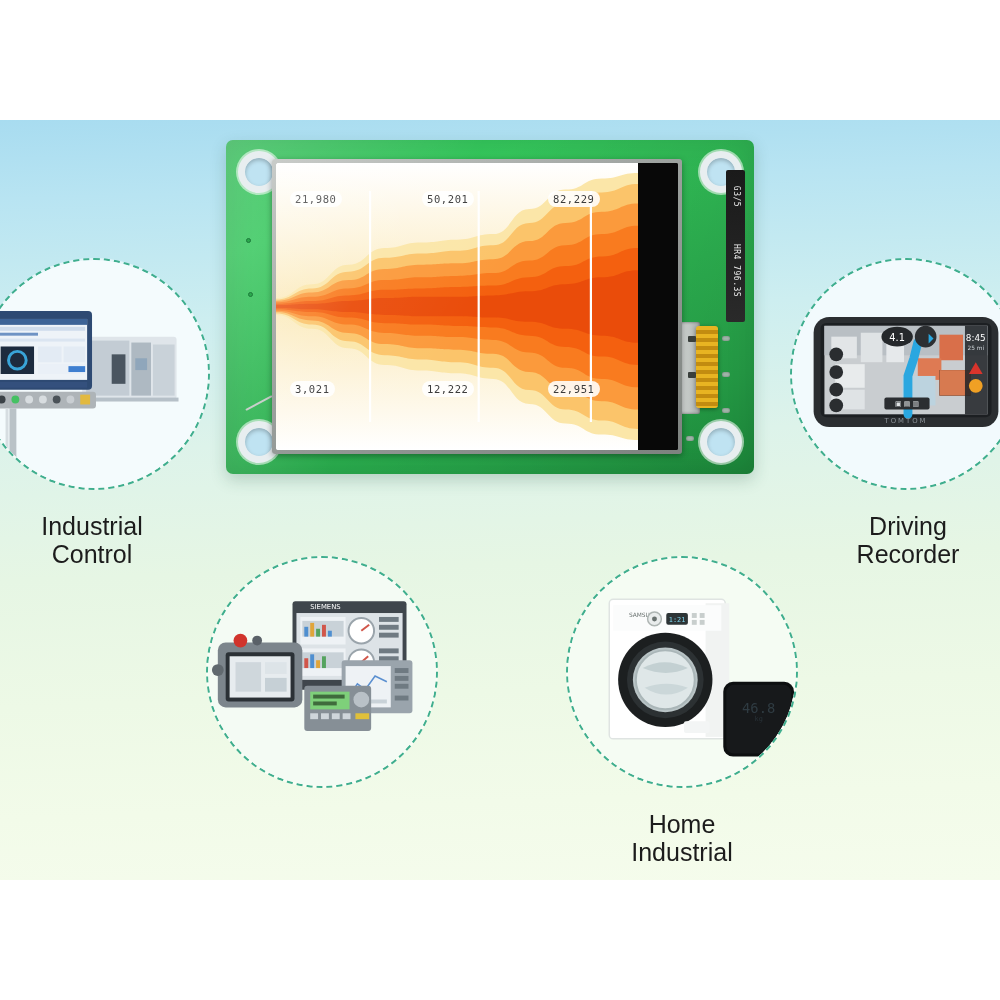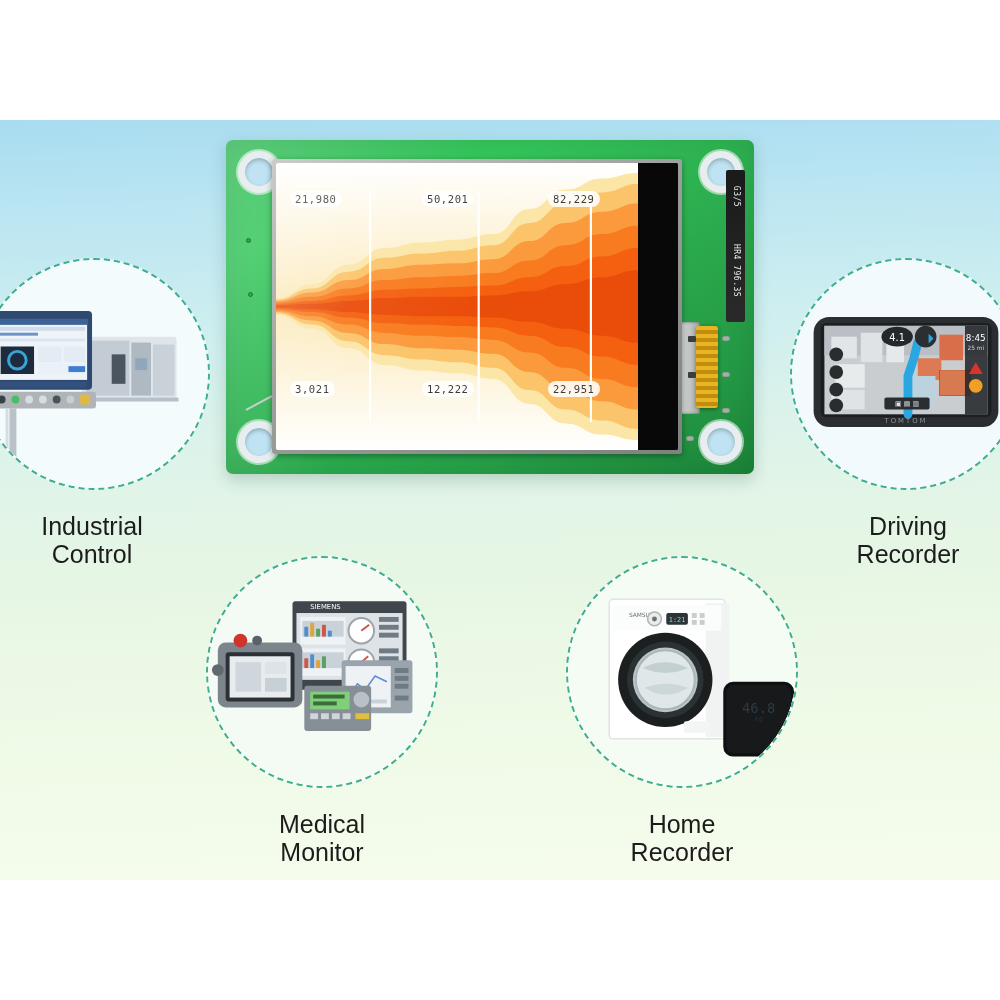"Medical" div.cap-mm { html: <div>Medical Monitor</div> -> none }
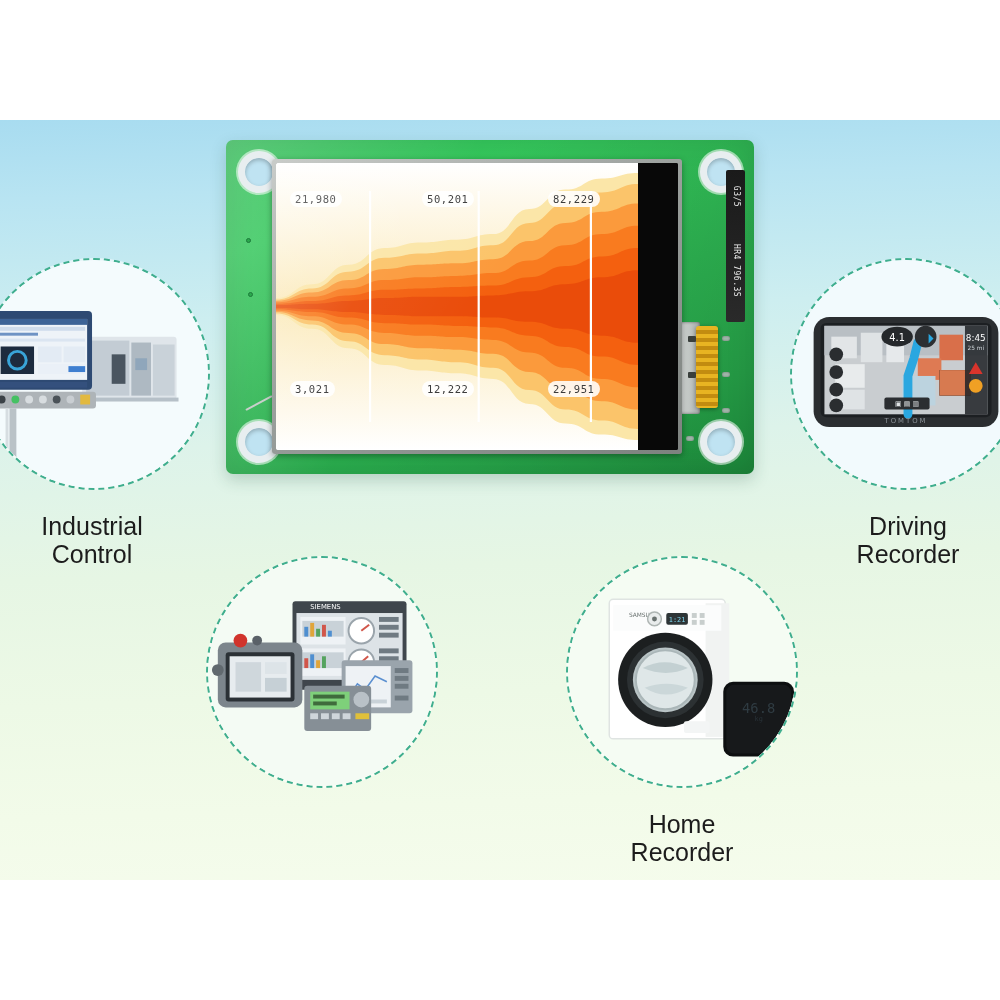"Home" div.cap-ha { text: Recorder -> Industrial }
